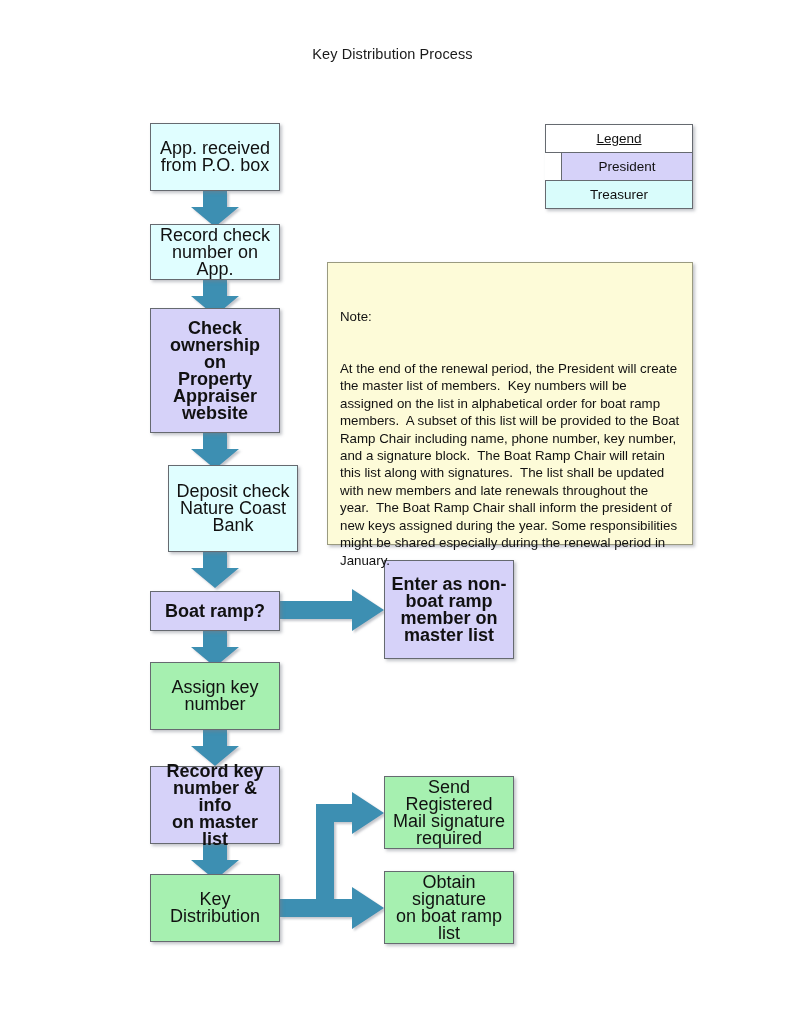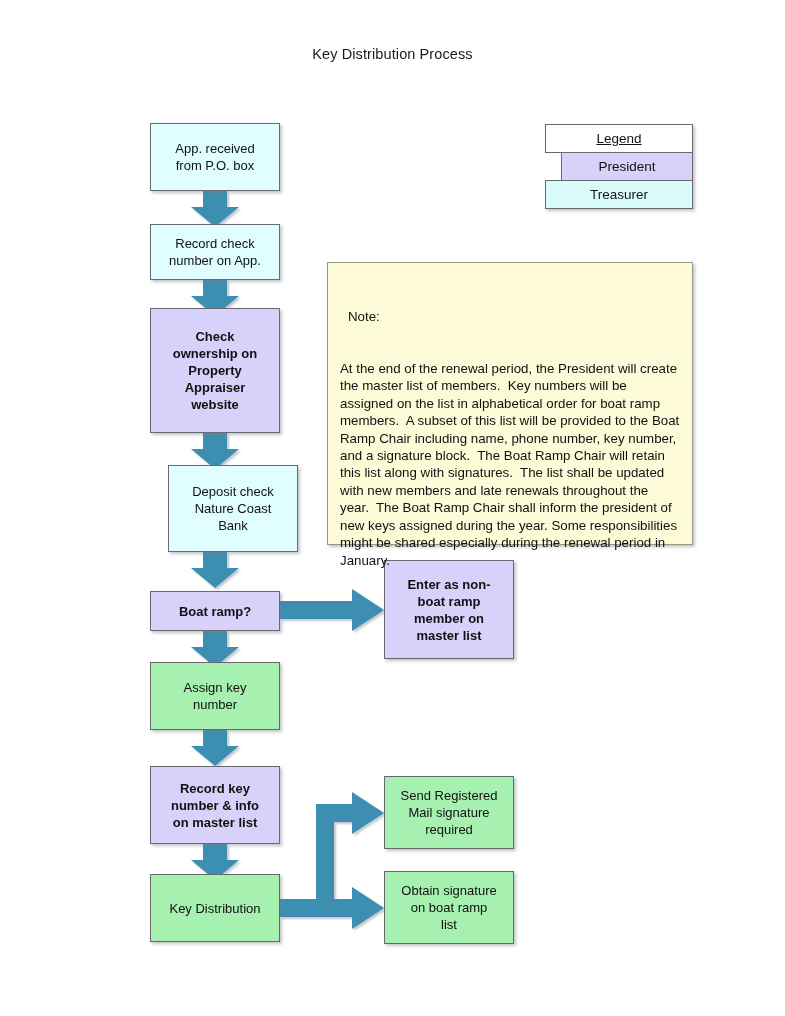"App. received" .node { font-size: 13px -> 18px }
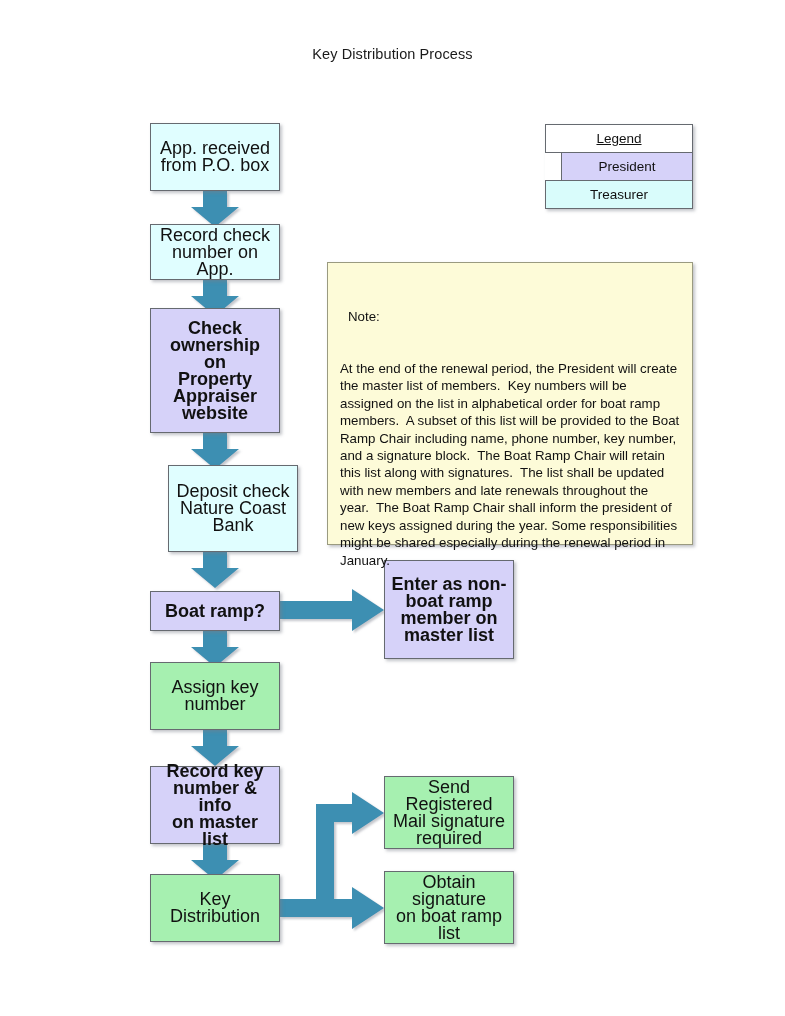"Note:" #note-label { margin-left: 8px -> none }
